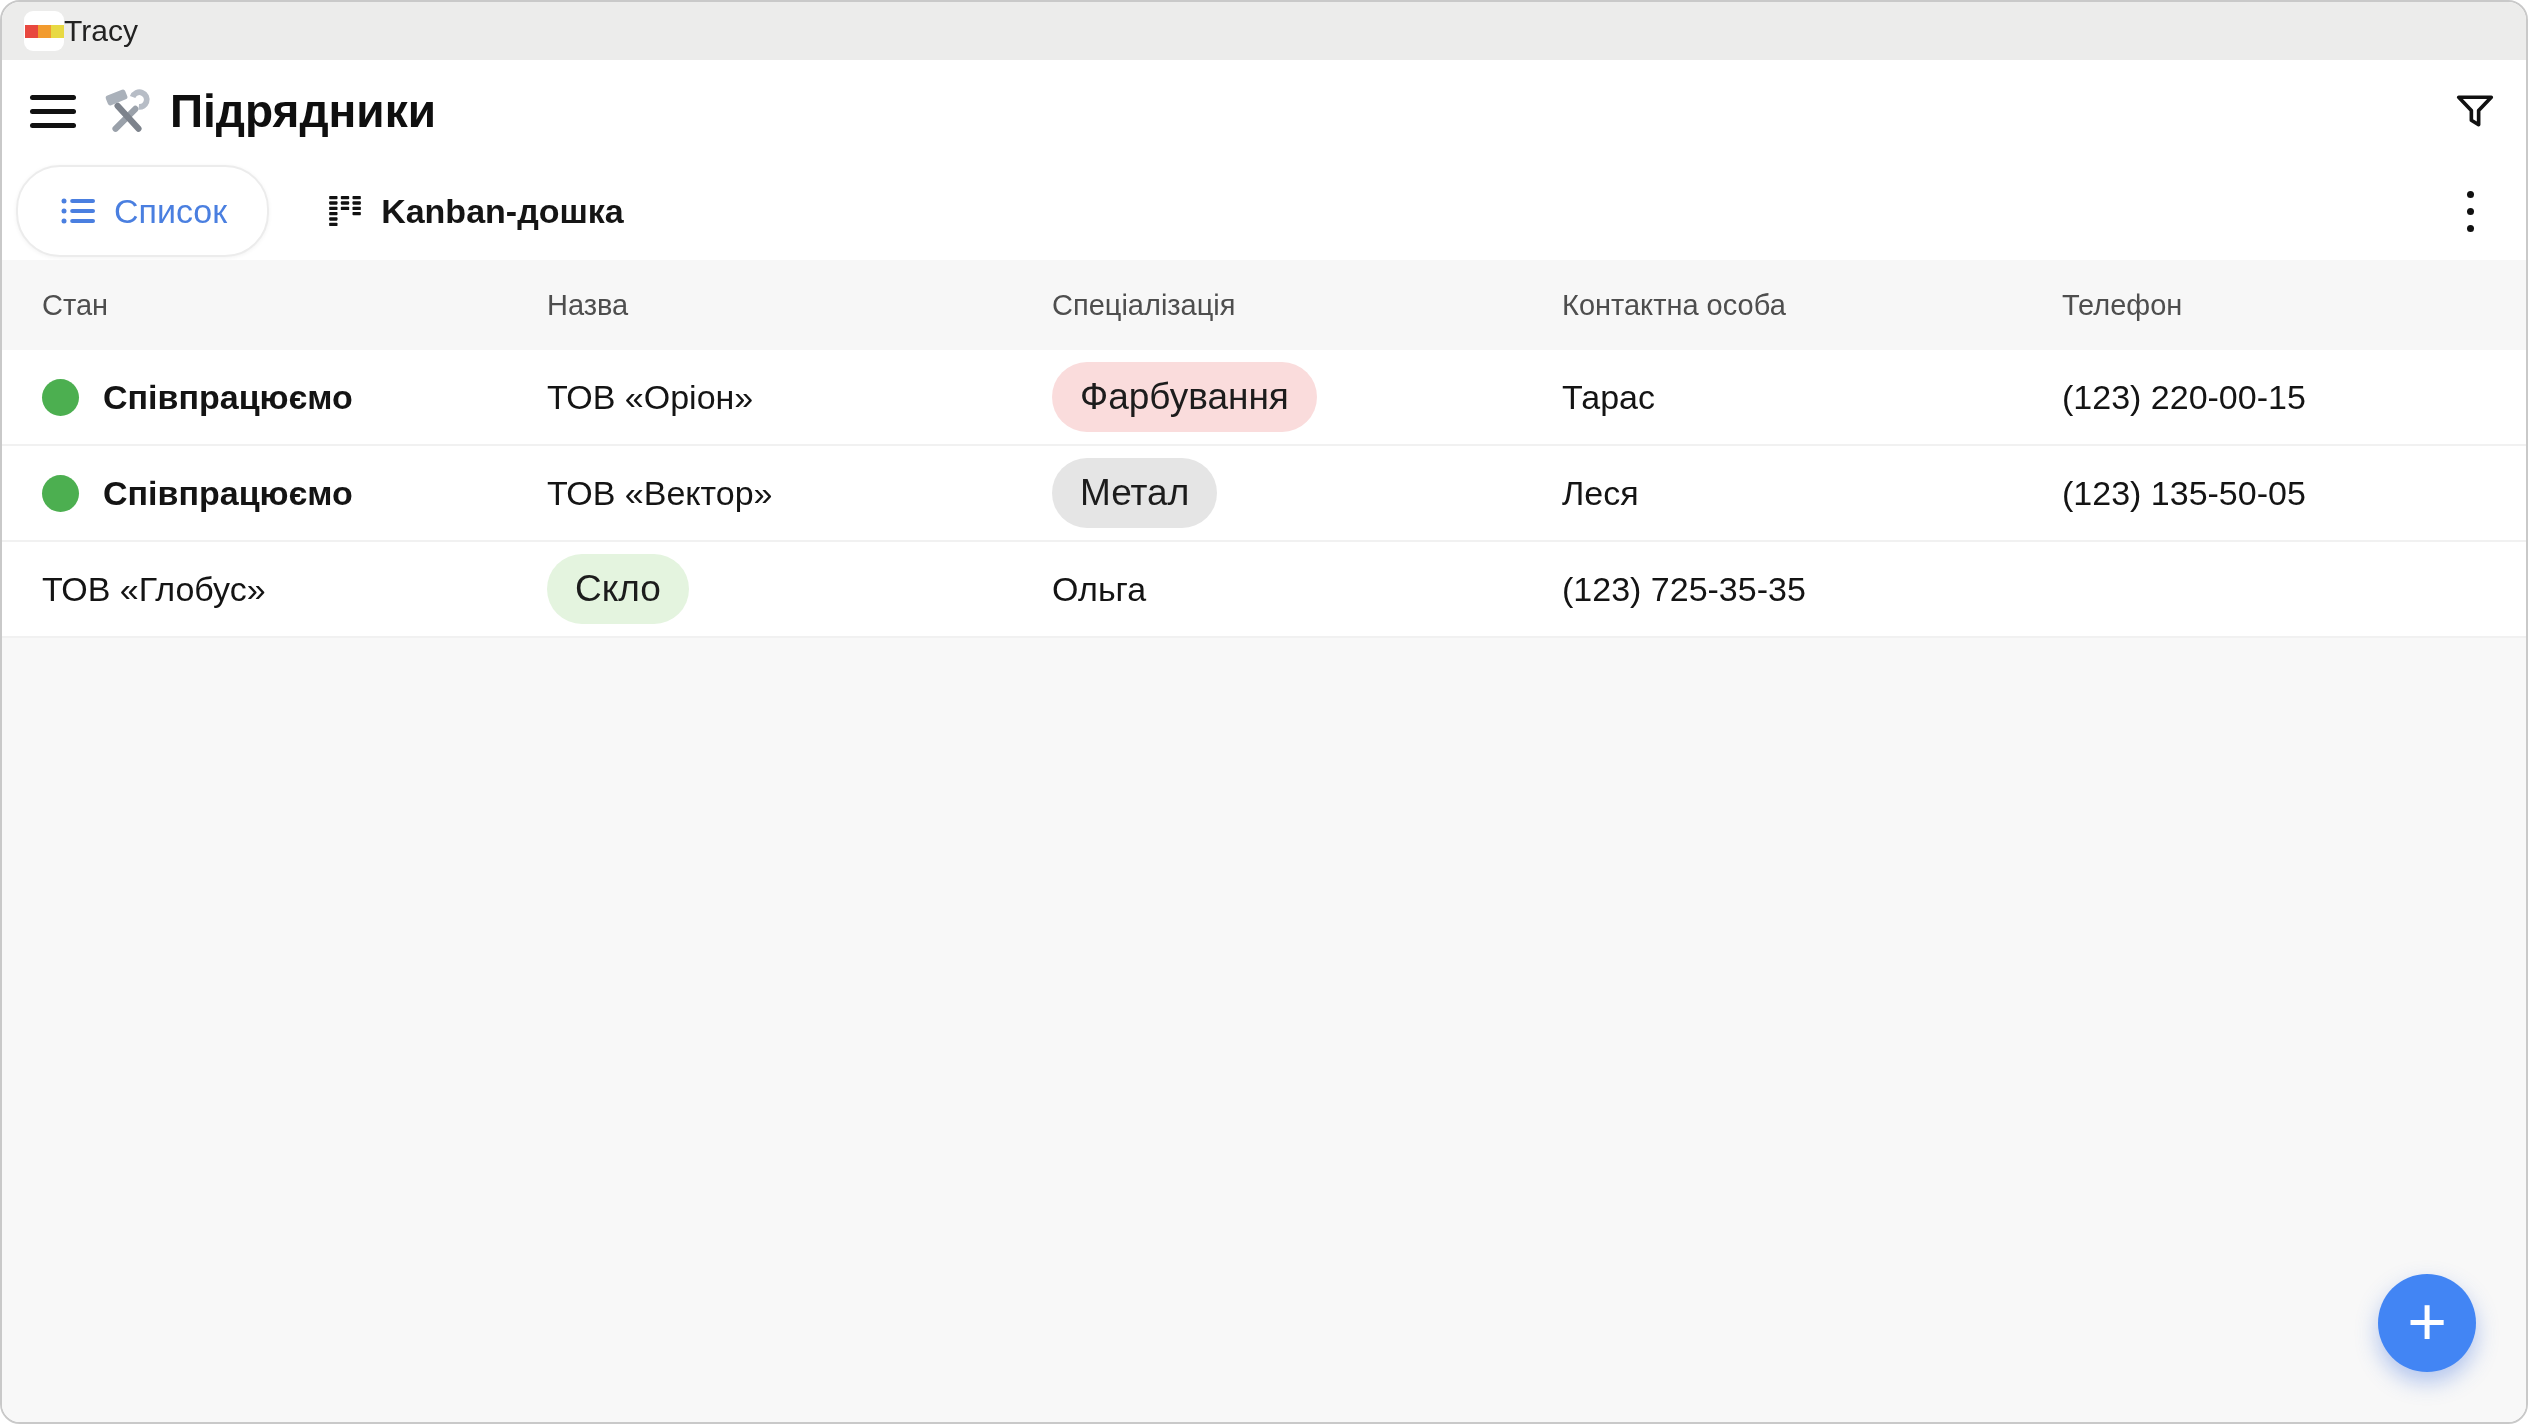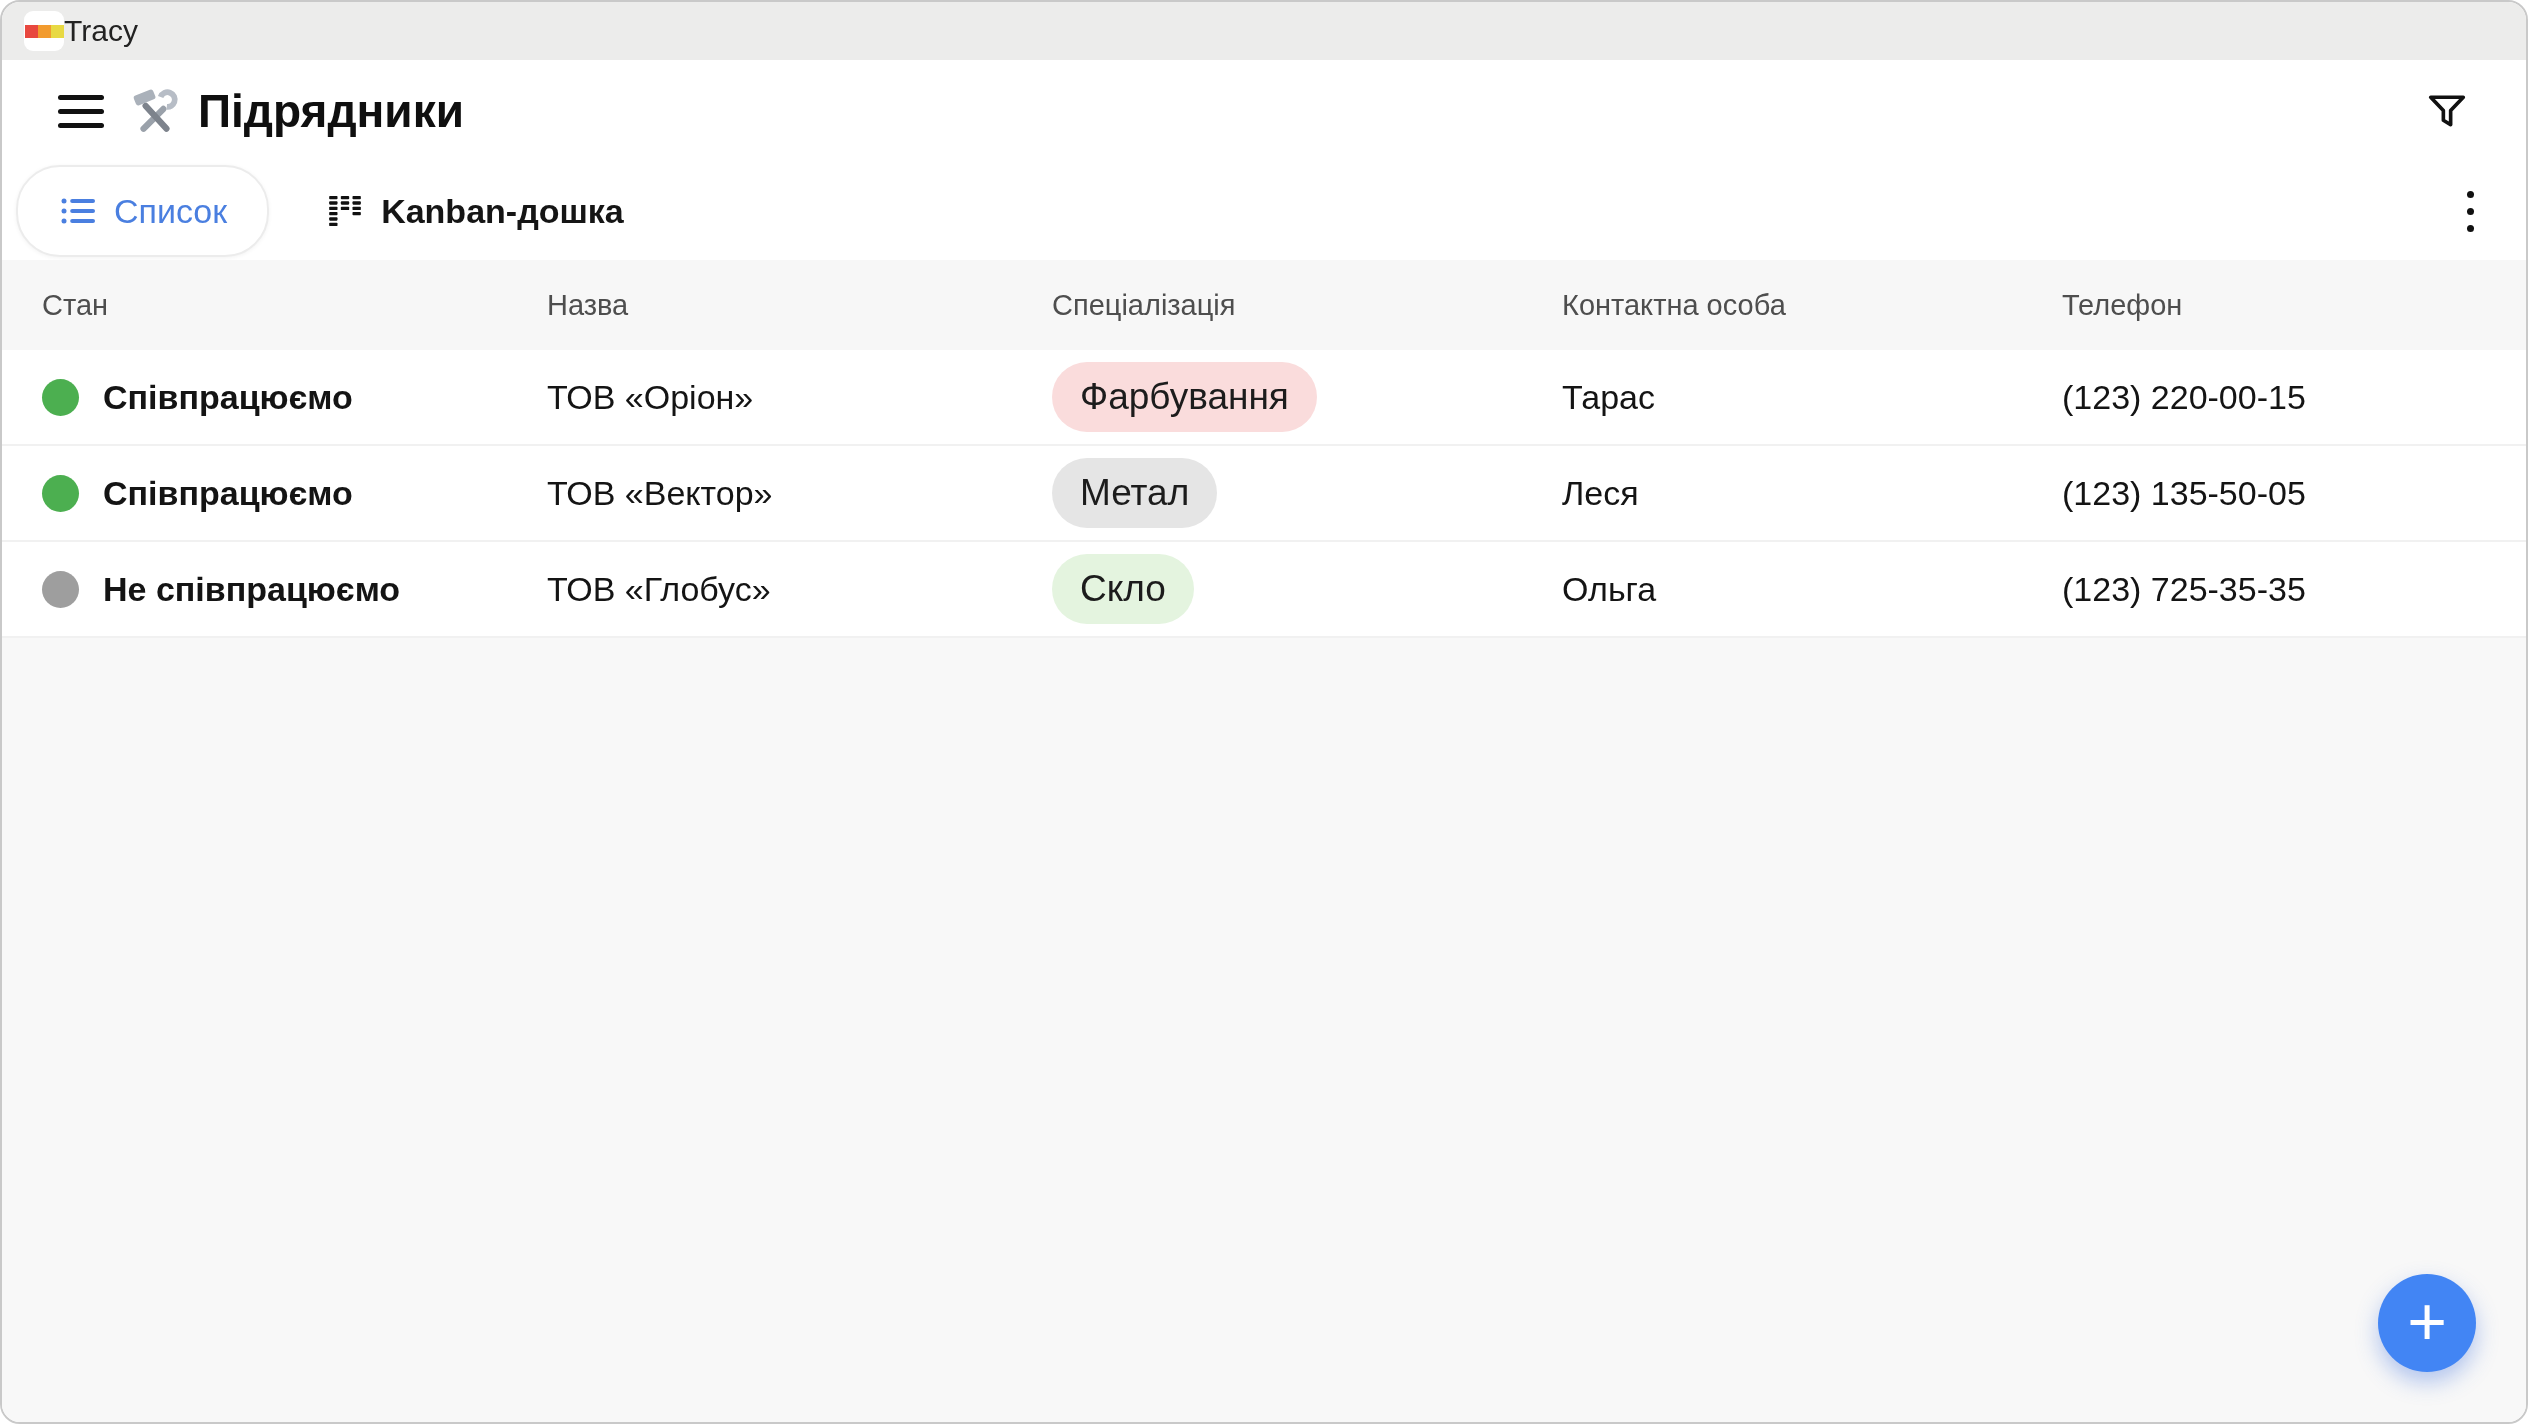"Підрядники" .appbar { padding: 0 56px -> 0 28px }
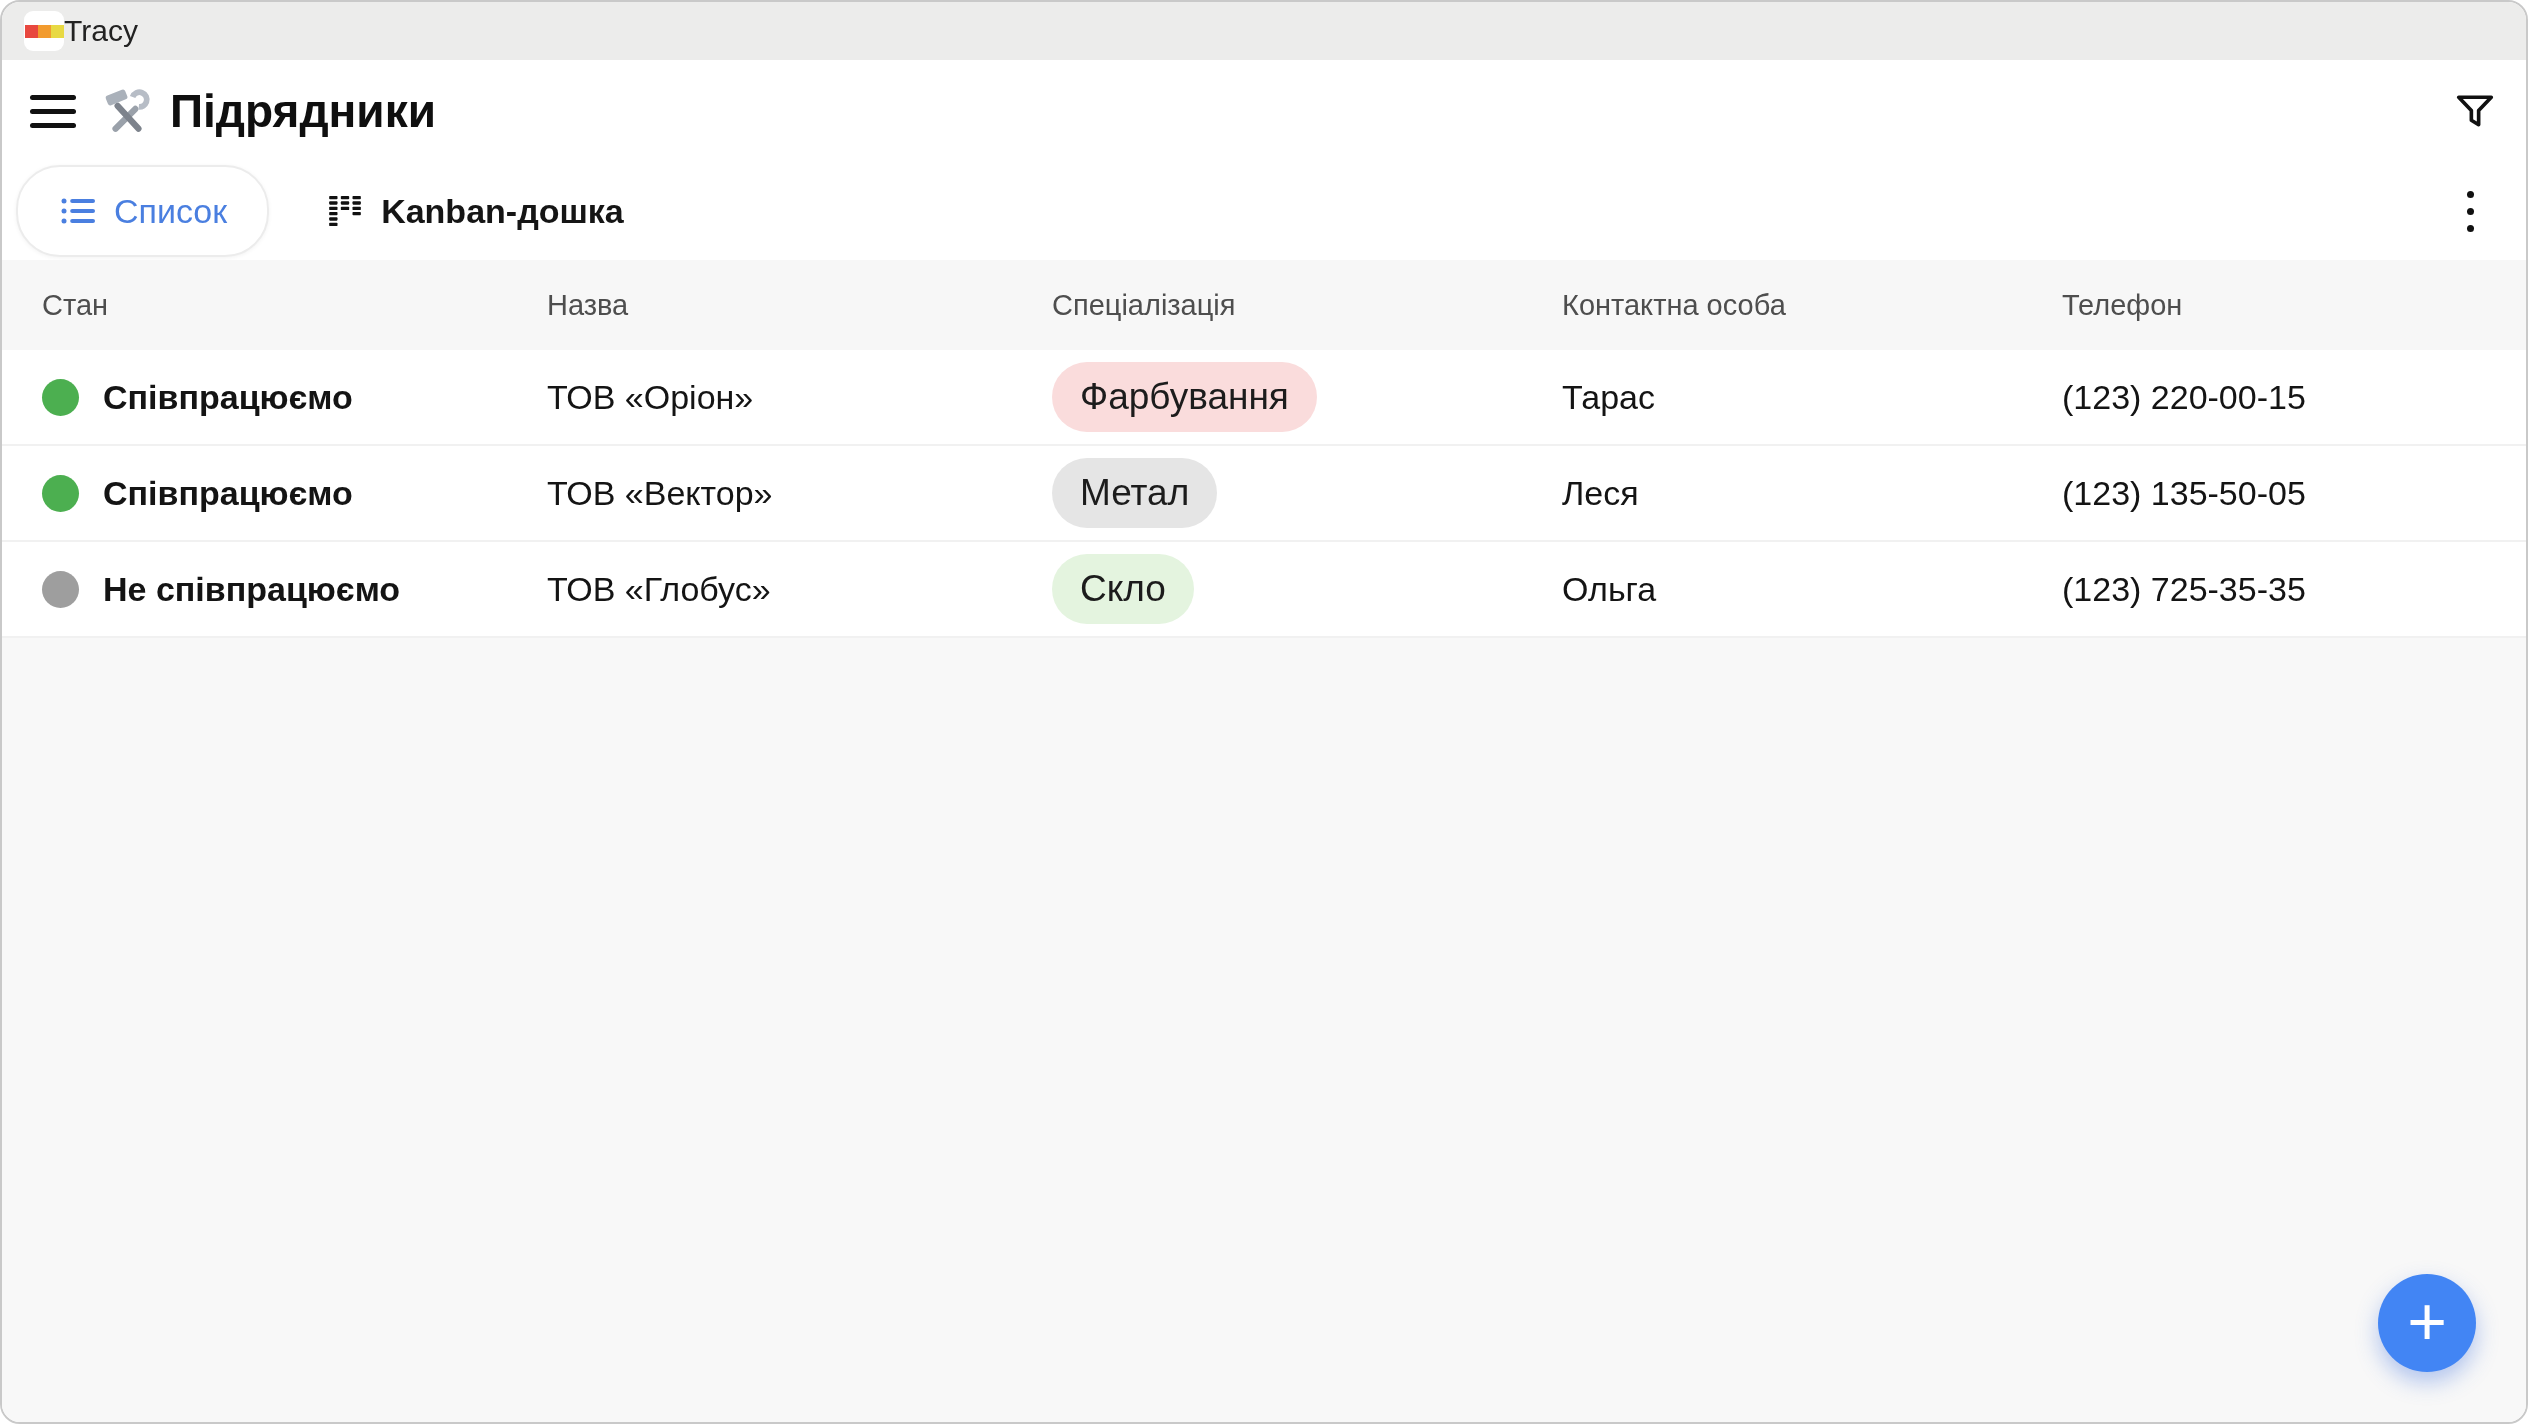"Не співпрацюємо" div.cell { html: <div> <span></span> <span>Не співпрацюємо</span> </div> -> none }
